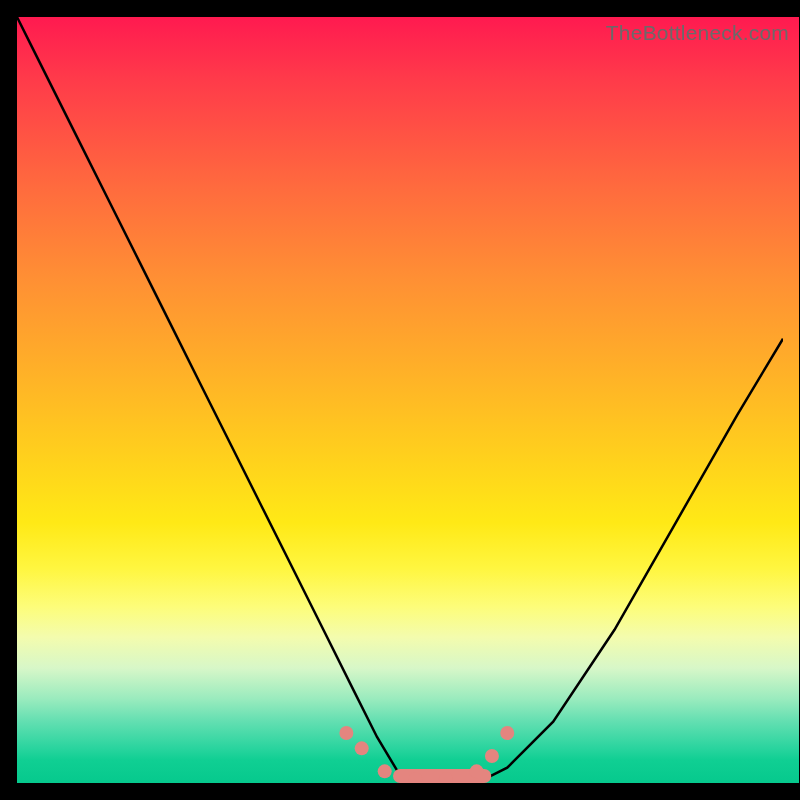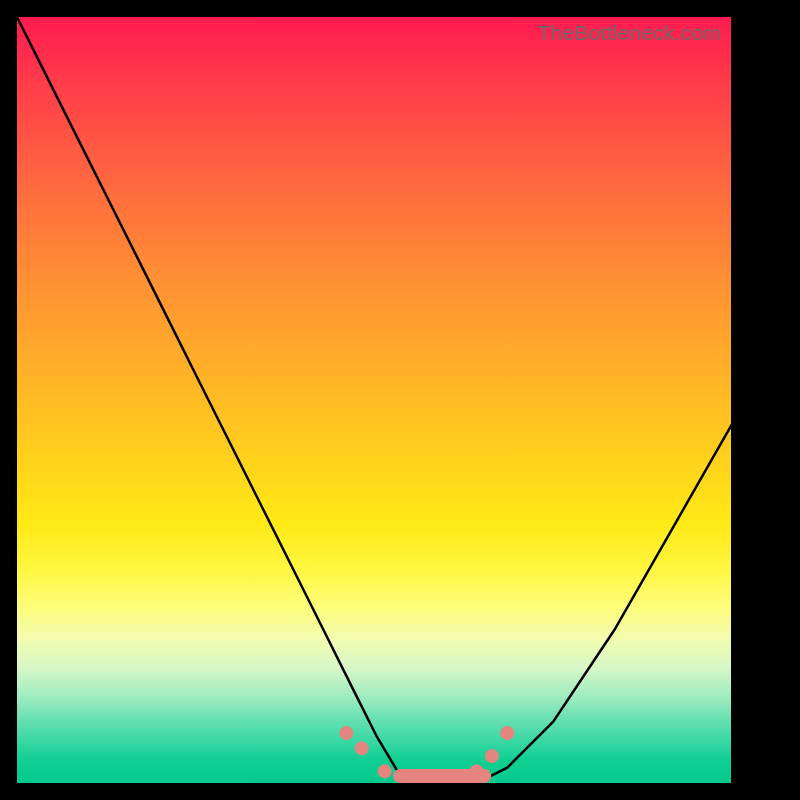"TheBottleneck.com" .frame { width: 714px -> 782px }
